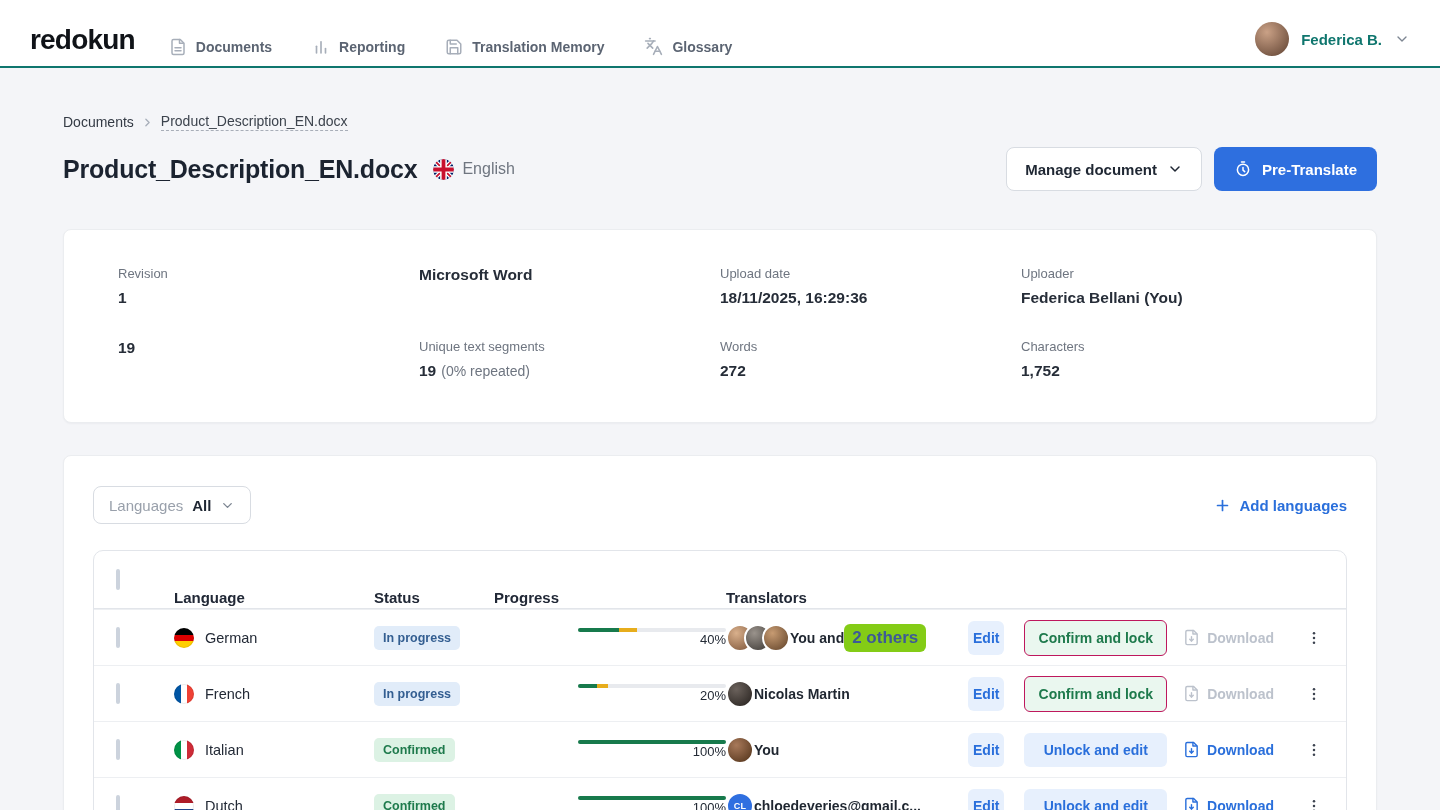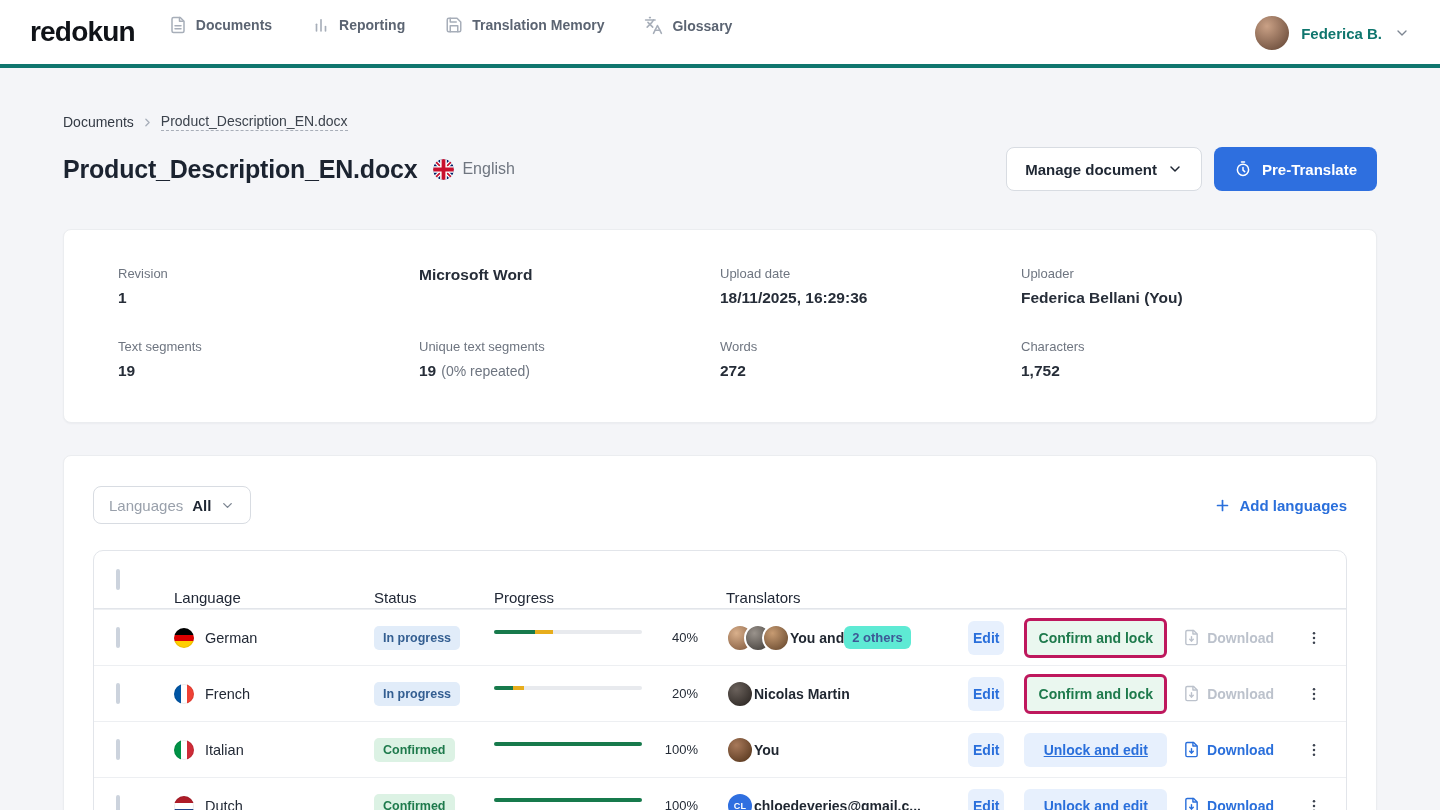"redokun" .navbar { align-items: flex-start -> flex-end; border-bottom: 4px solid #0f766e -> 2px solid #0f766e; padding: 16px 30px -> 10px 30px }
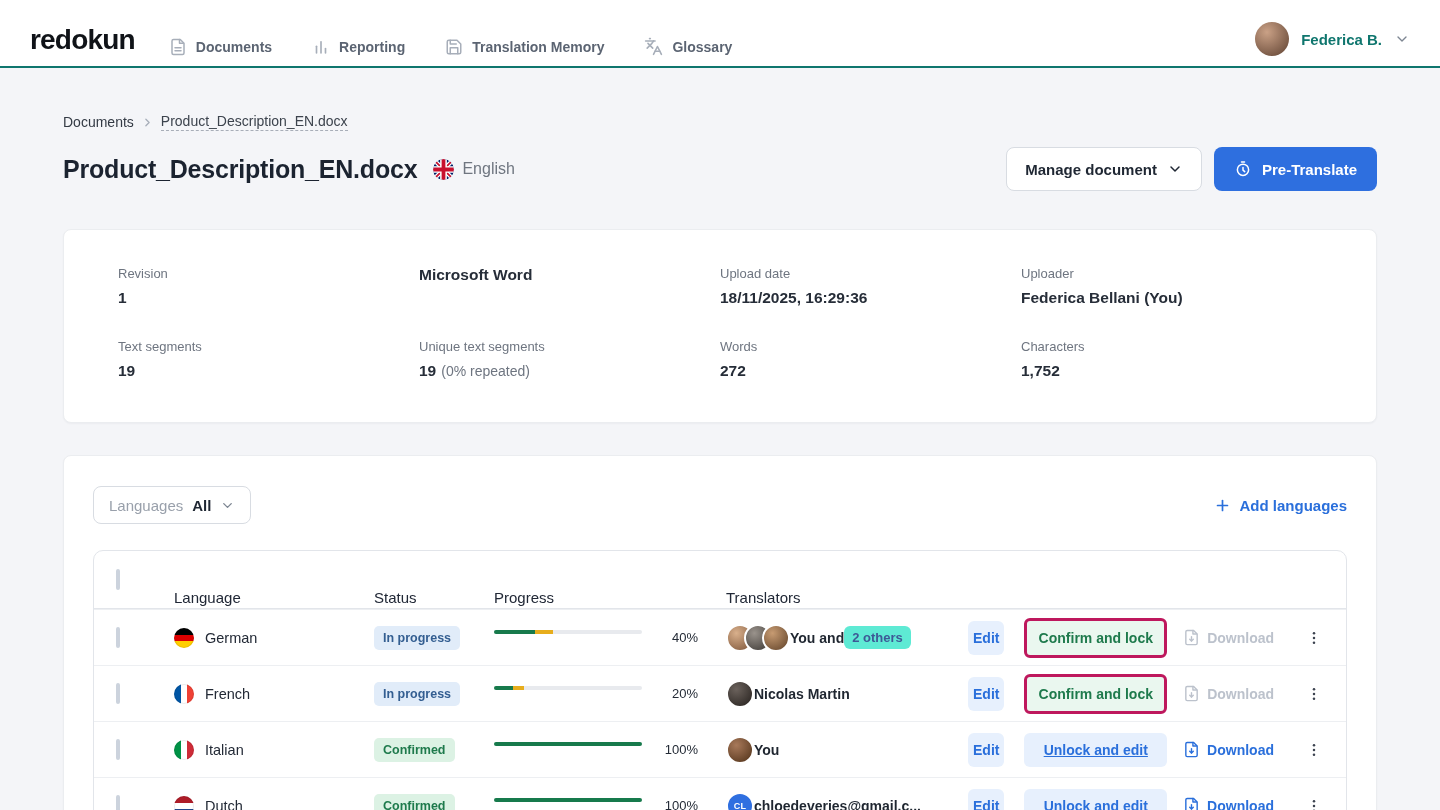"Text segments" div.field-label { html: <div>Text segments</div> -> none }
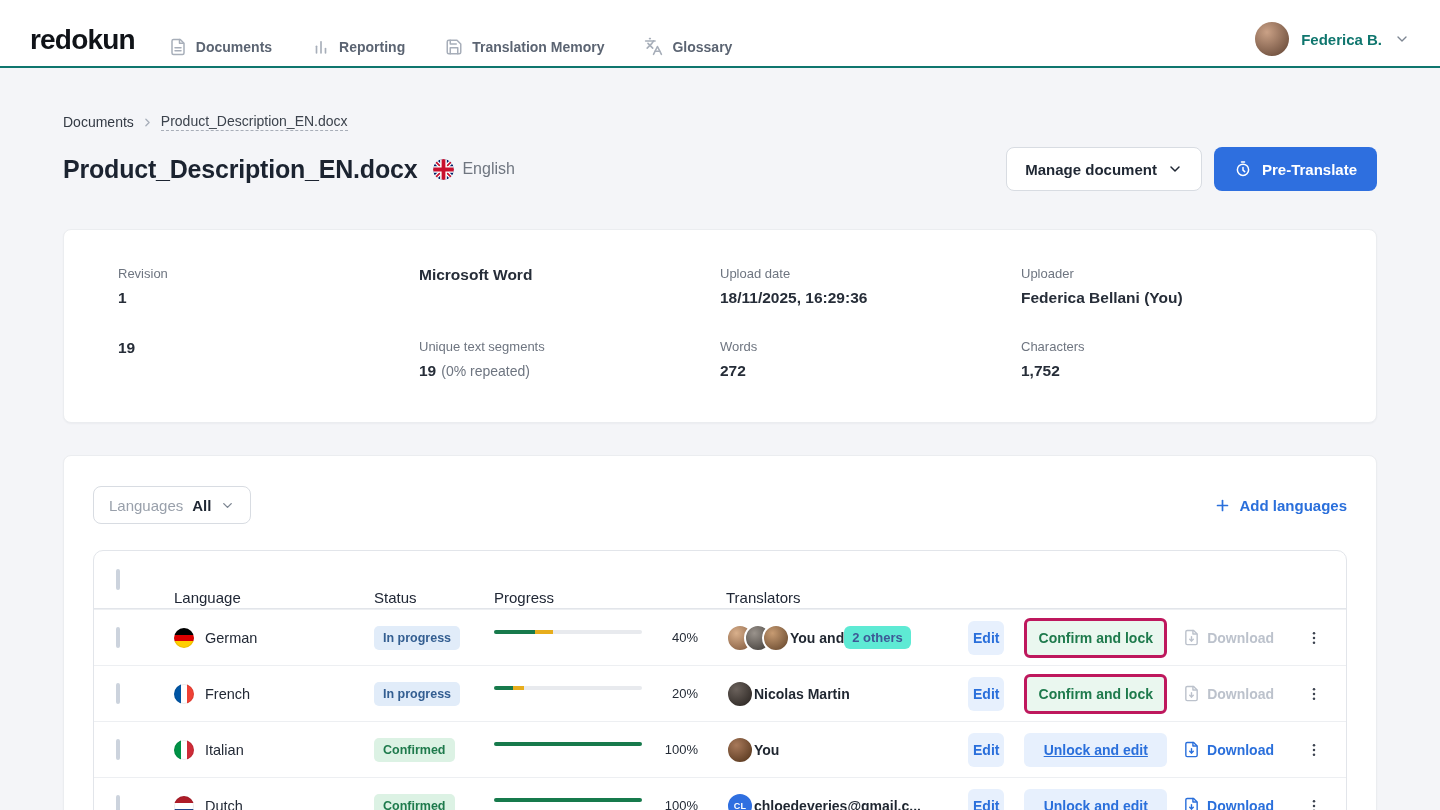"Language" .th { font-weight: 400 -> 700 }
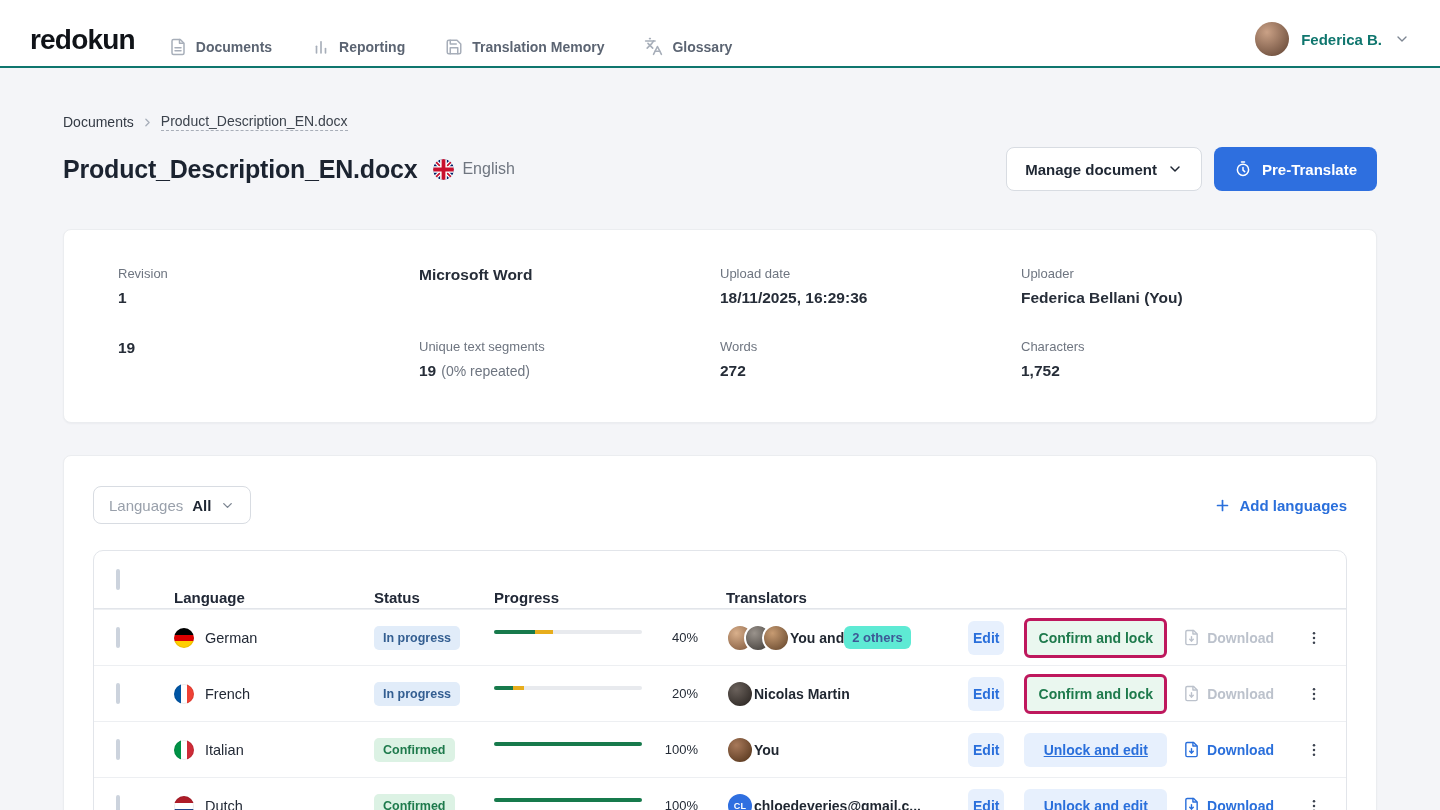"40%" .cell-progress { align-items: flex-start -> flex-end; flex-direction: none -> column }
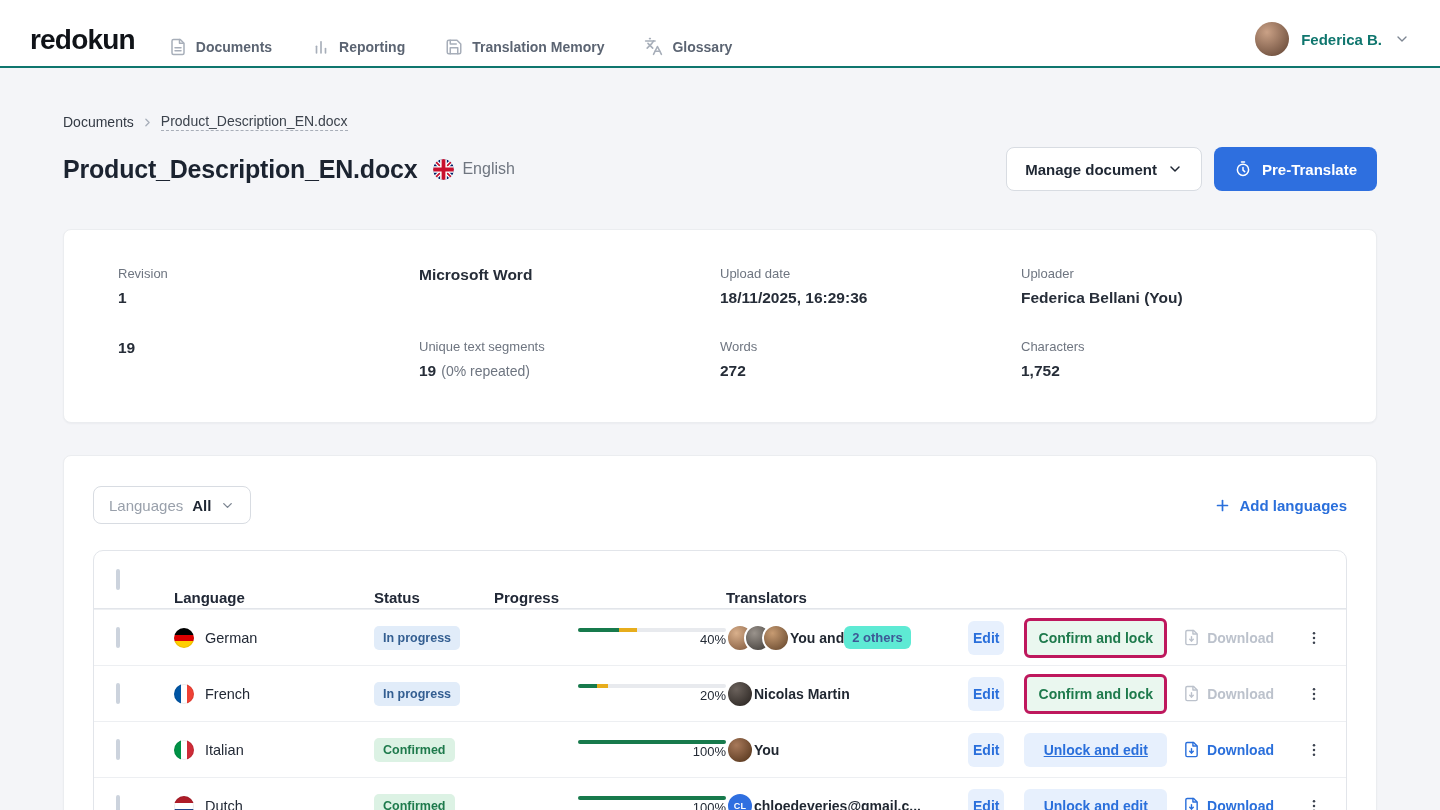"2 others" .pill-others { background: #5eead4 -> #84cc16; font-size: 13px -> 17px }
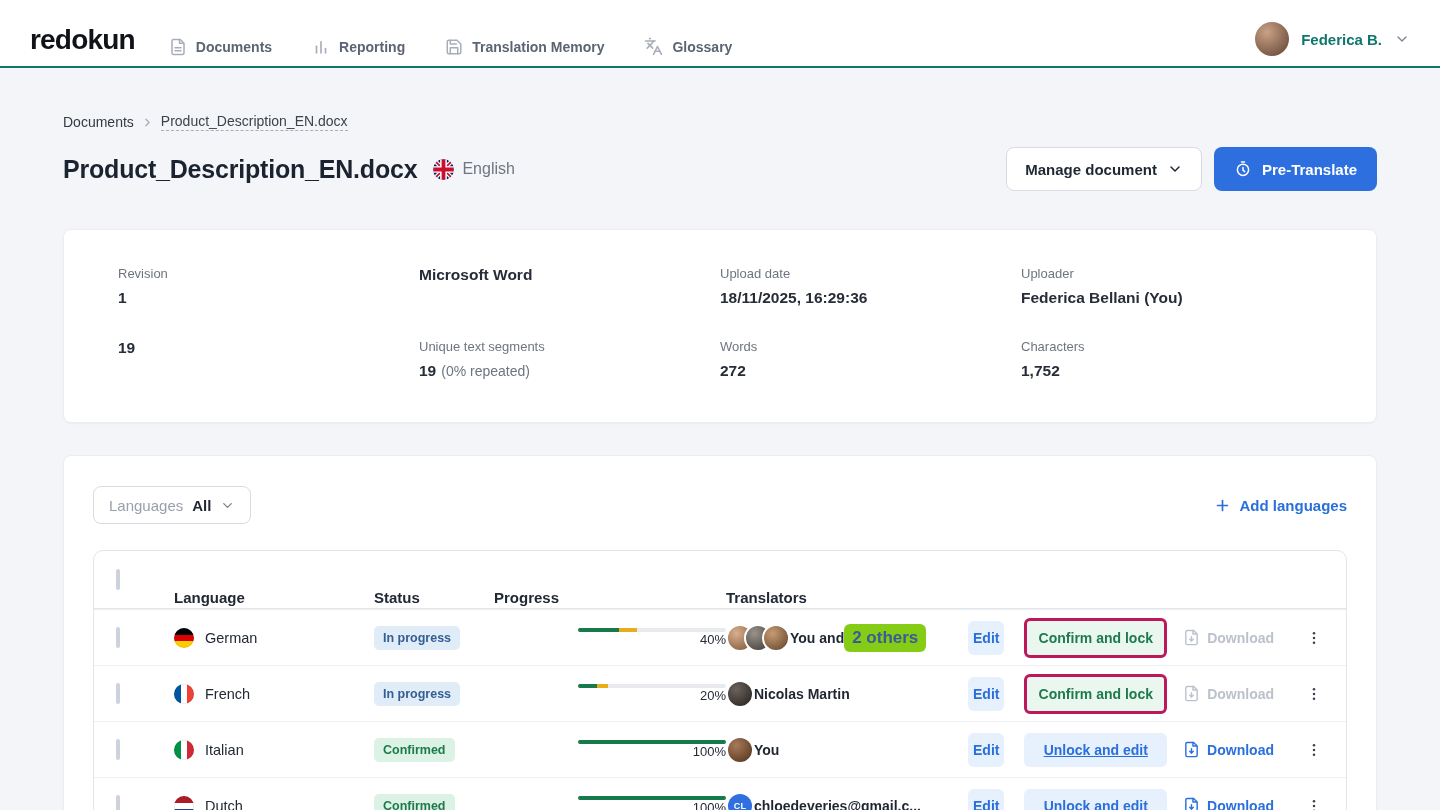"Confirm and lock" .btn-primary.green { border: 3px solid #be185d -> 1px solid #be185d }
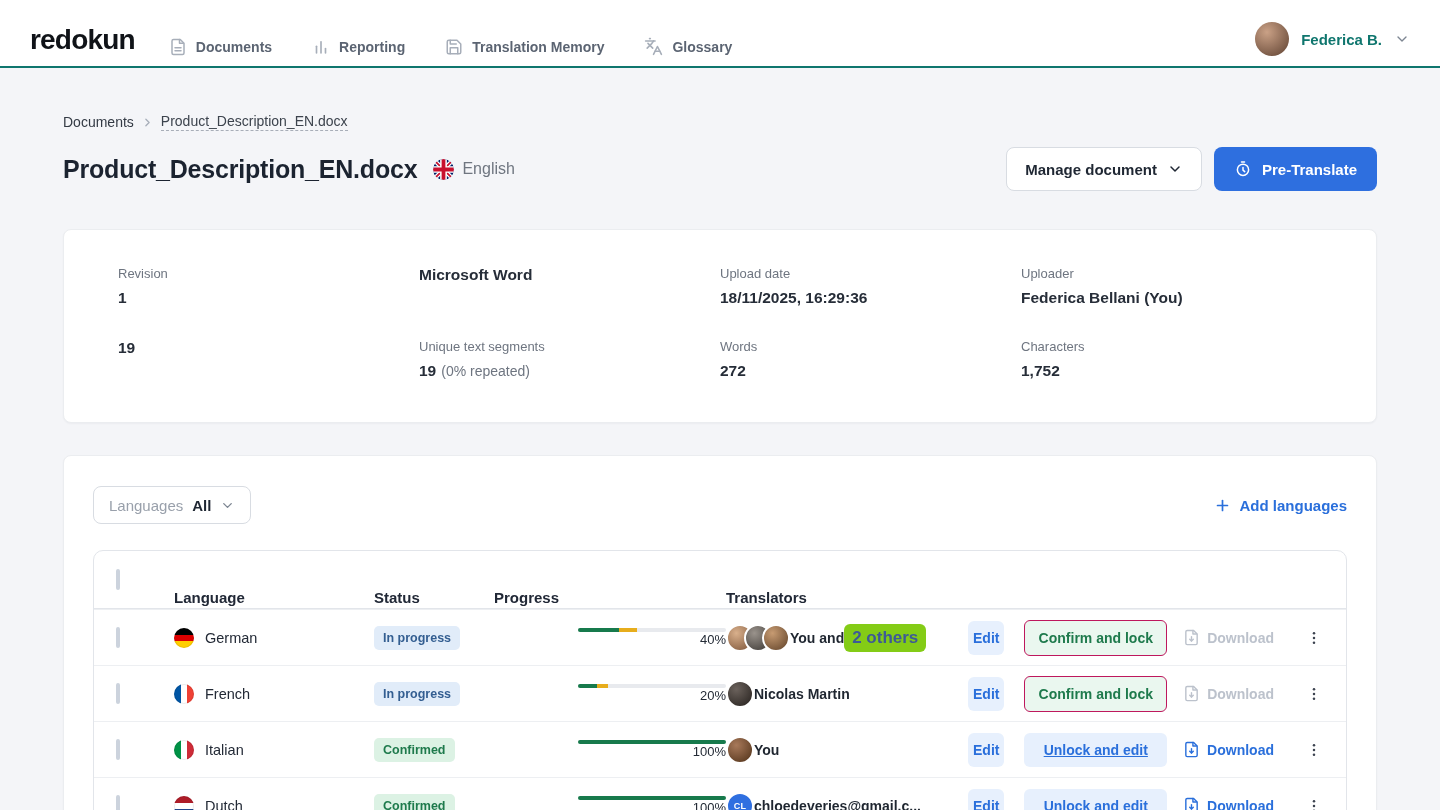"Unlock and edit" .btn-primary.blue { text-decoration: underline -> none }
